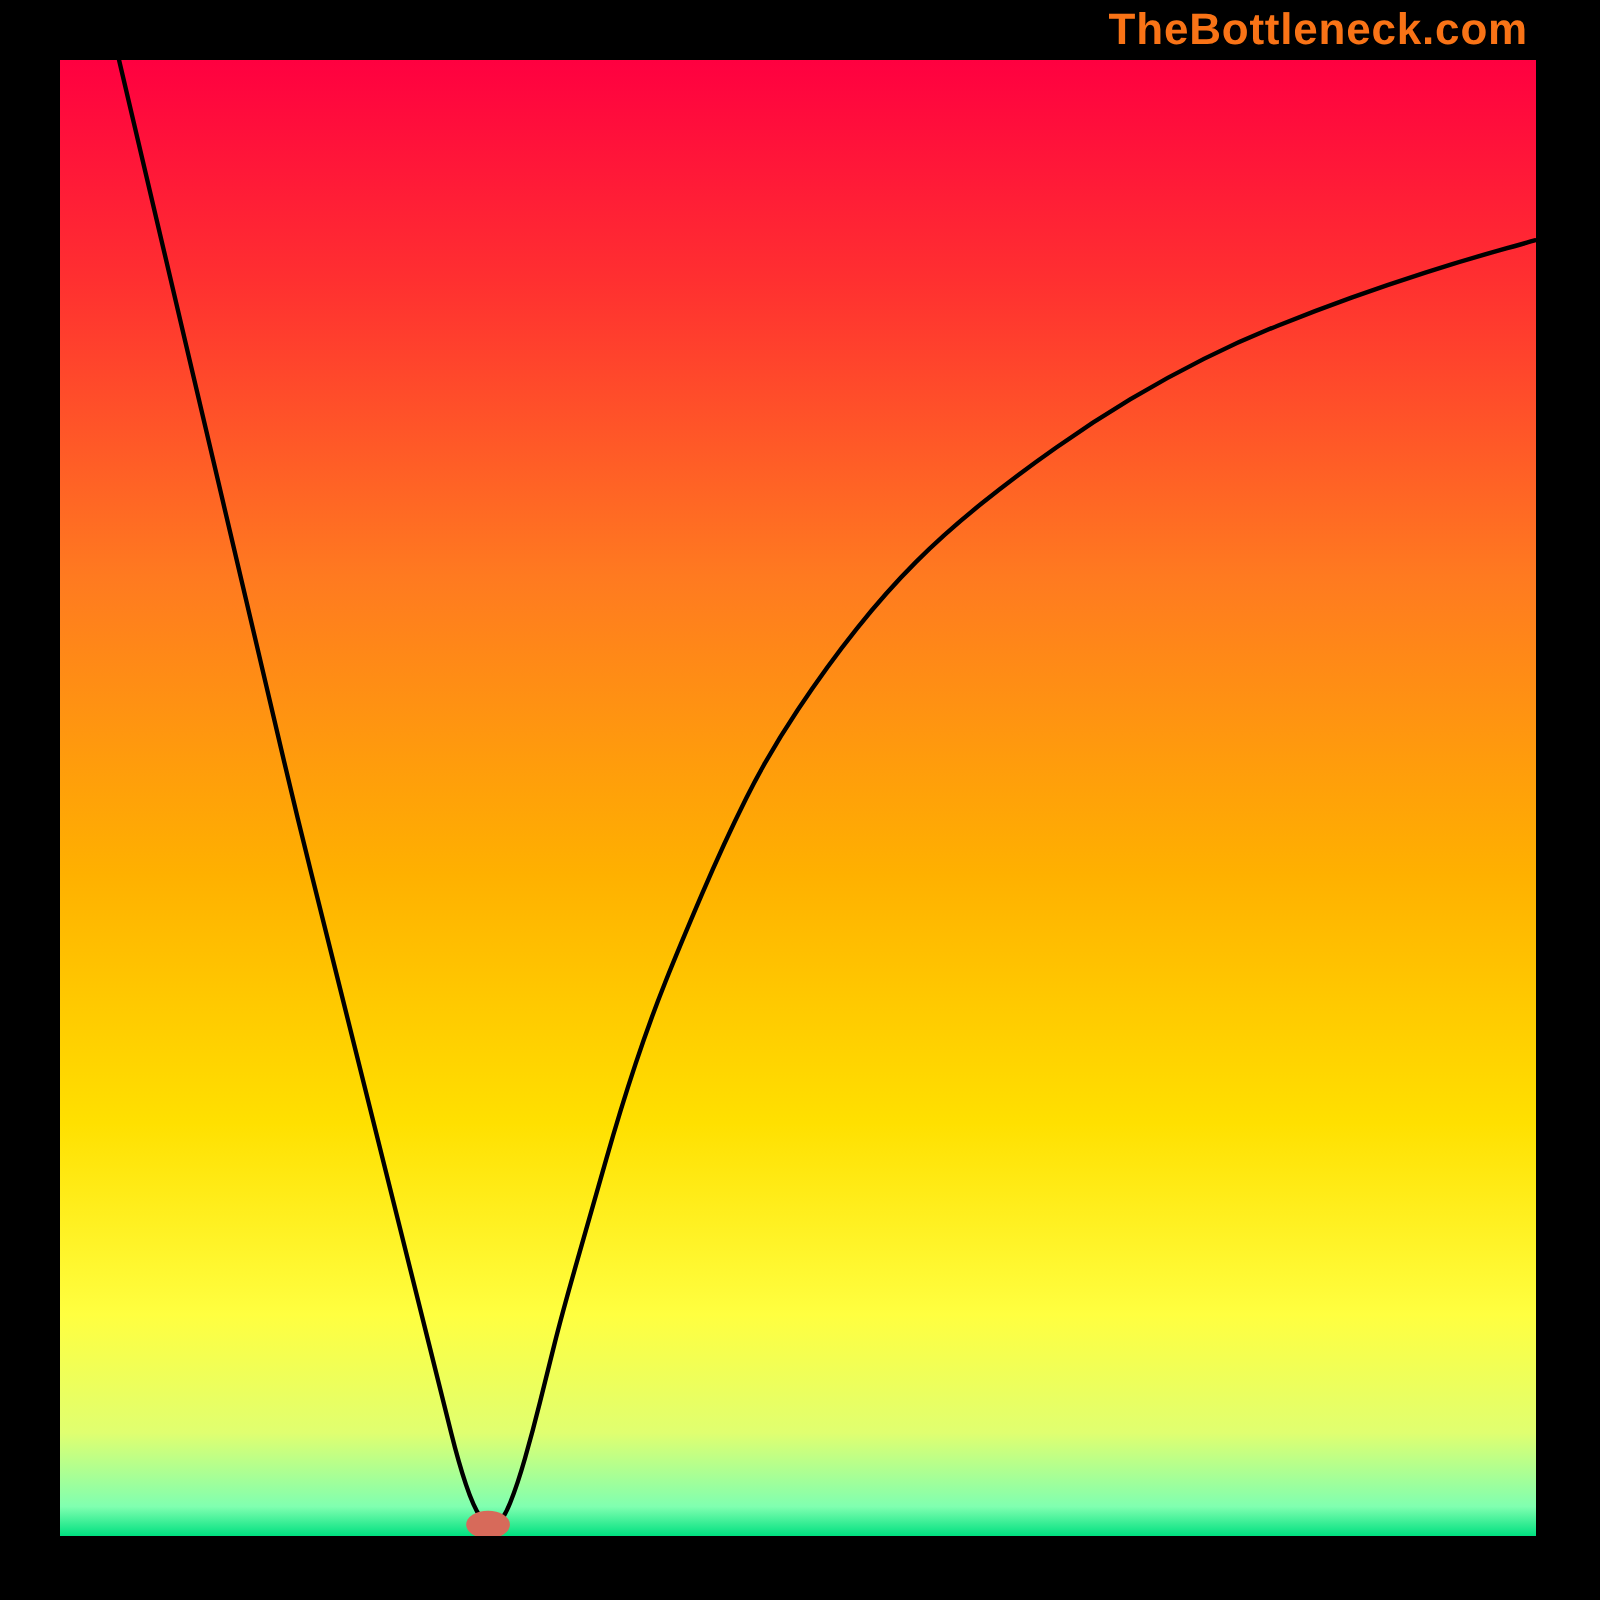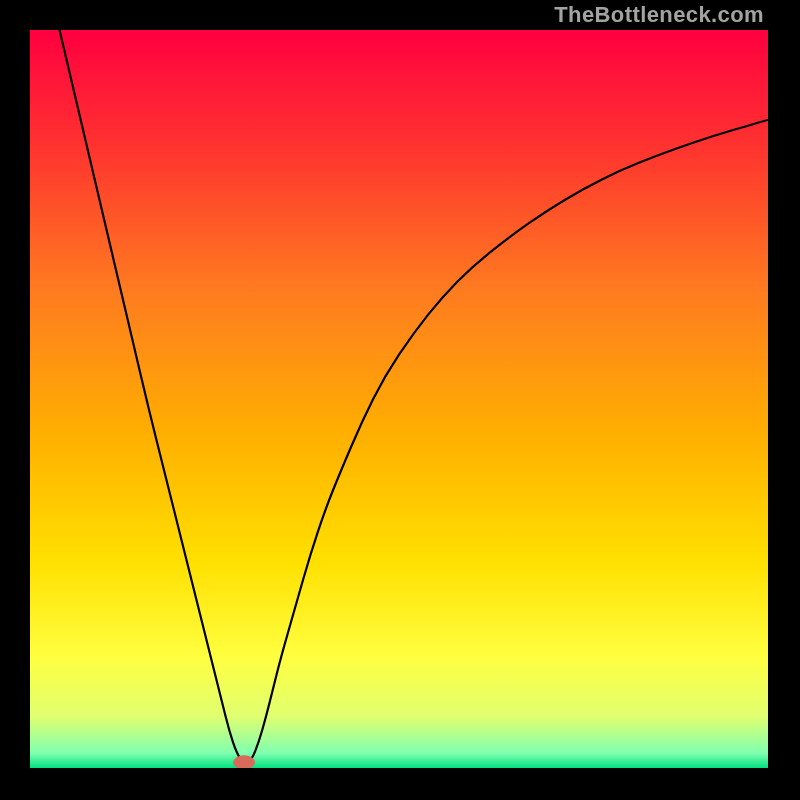"TheBottleneck.com" .watermark { color: #a3a3a3 -> #f97316 }
